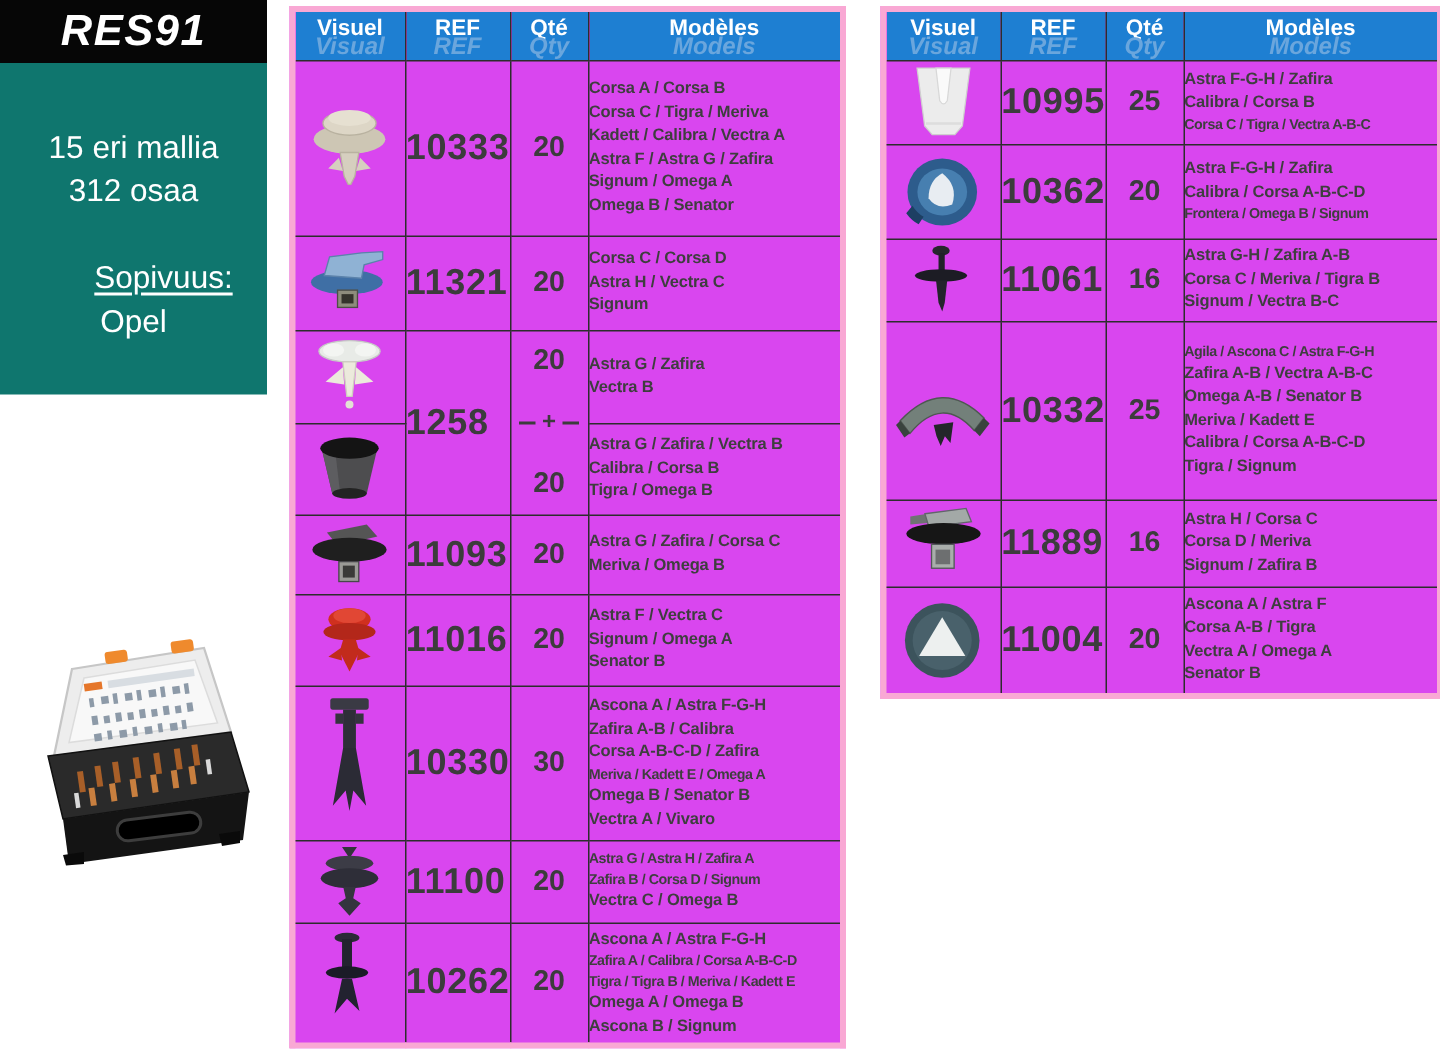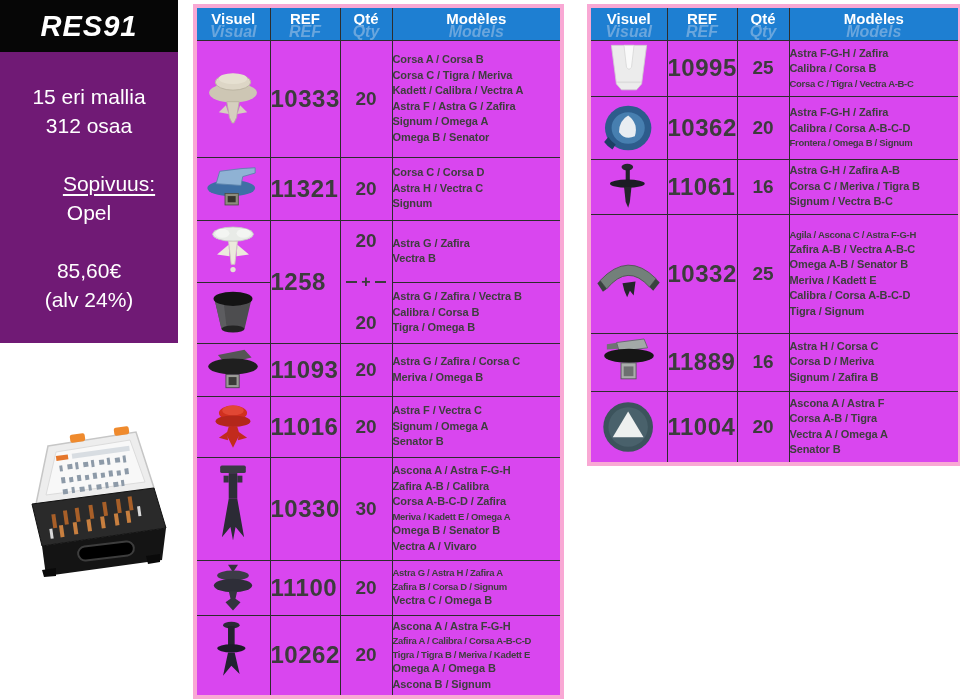"RES91" .sb-header { height: 52px -> 42px }
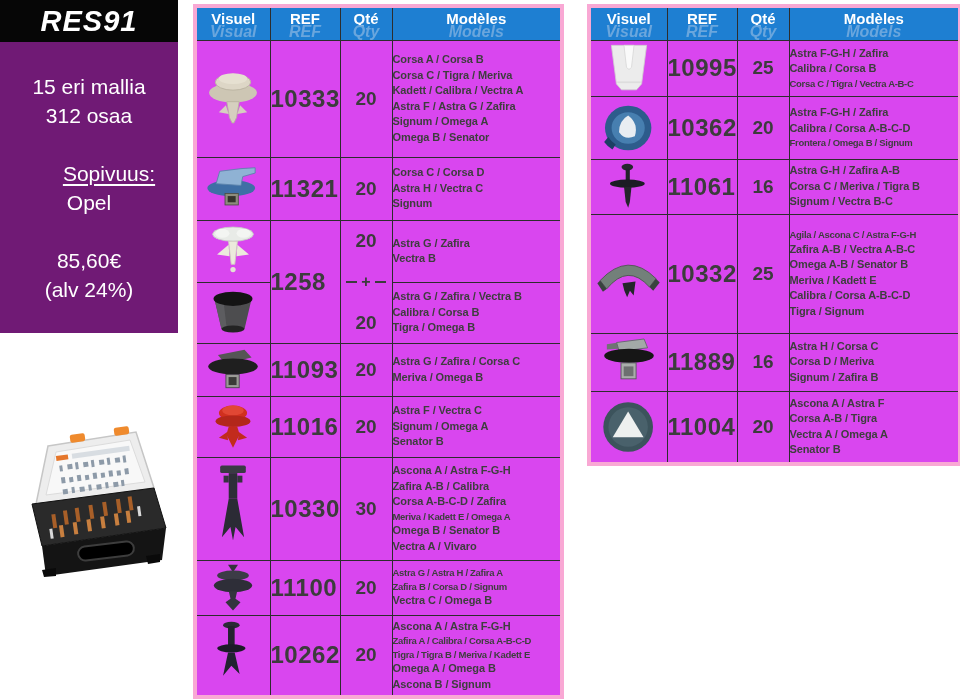"15 eri mallia" .sb-body { background: #701a75 -> #0f766e; height: 291px -> 221px; padding-top: 30px -> 42px }
